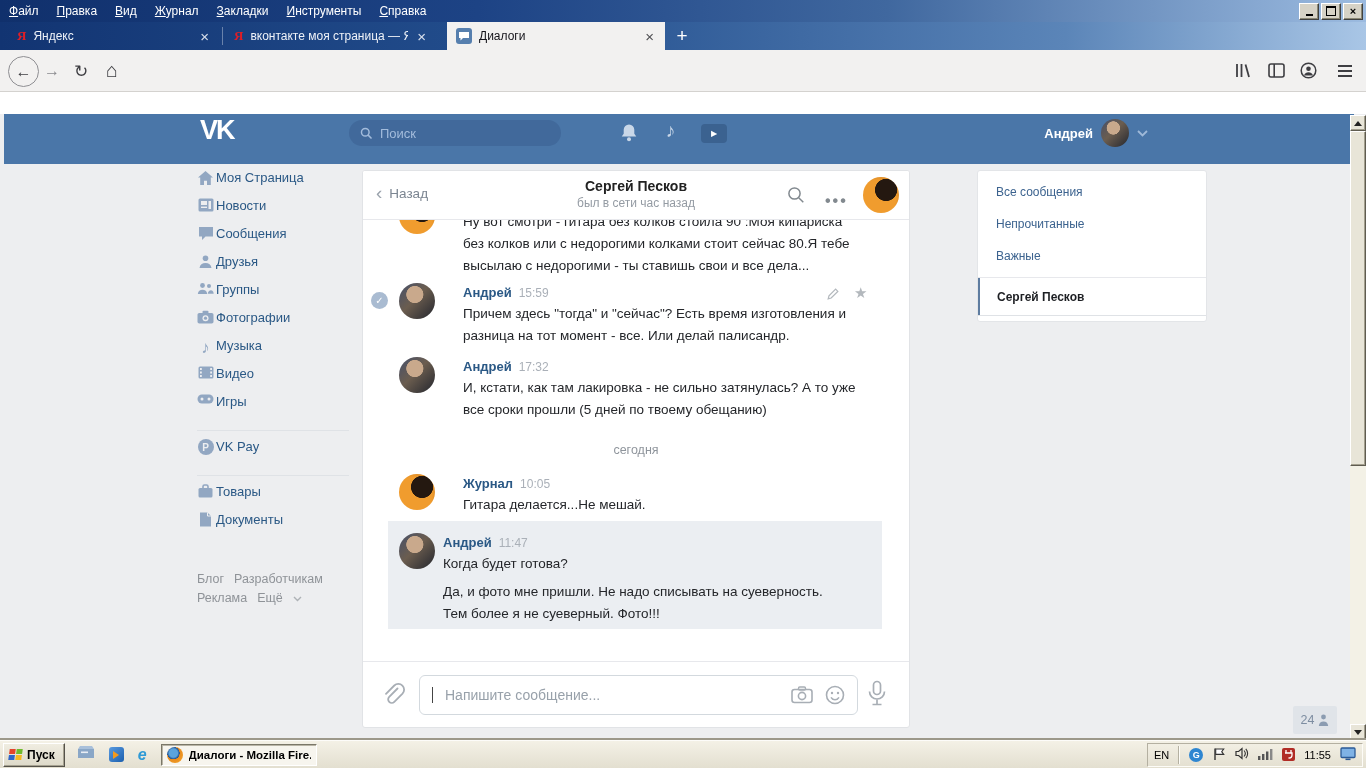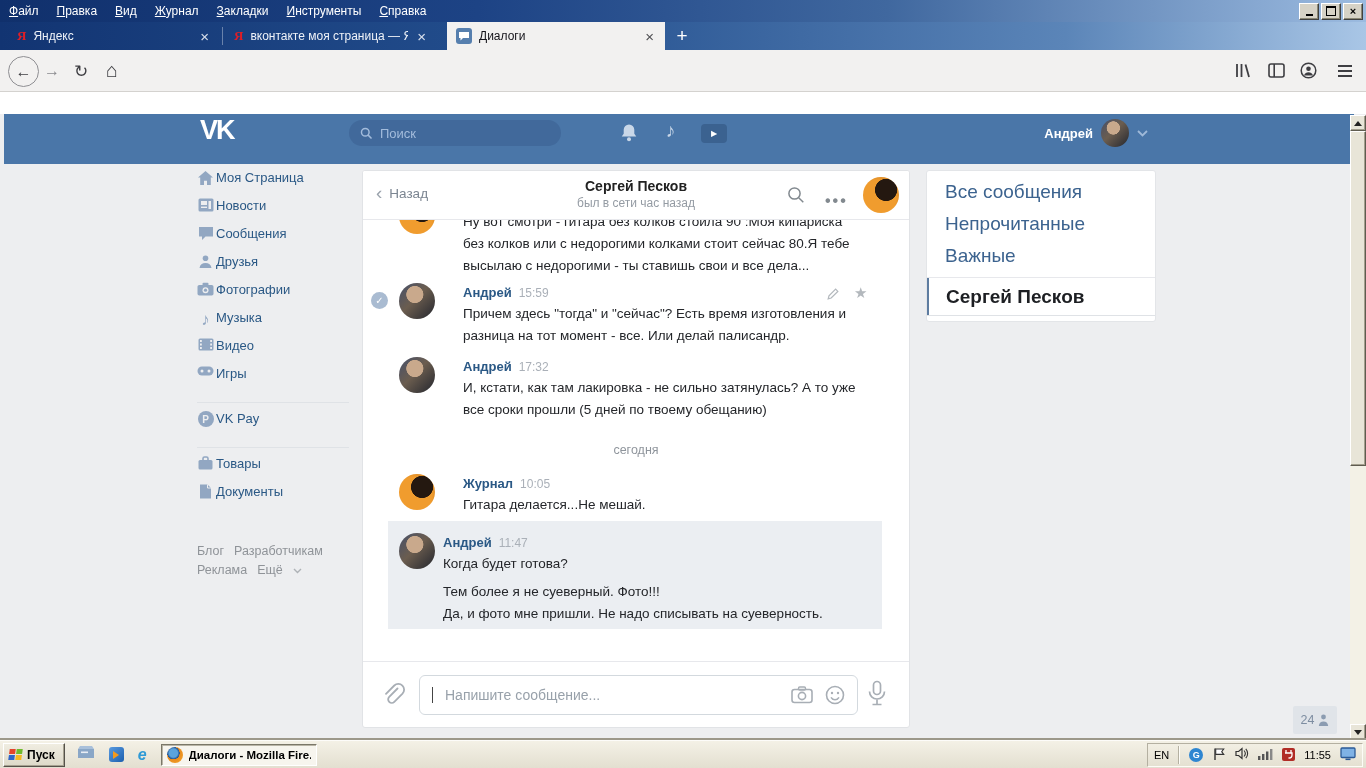"Все сообщения" .filters { font-size: 19px -> 12px; left: 926px -> 977px }
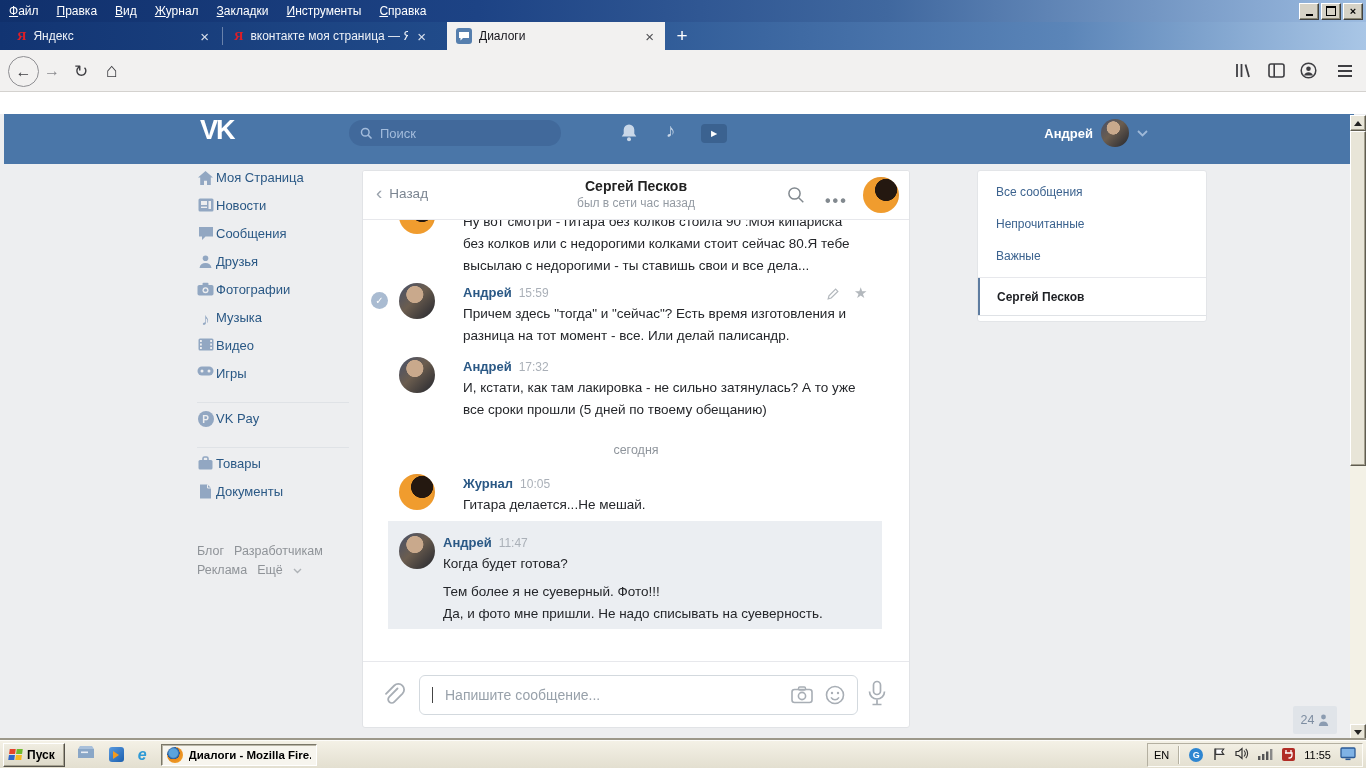"Группы" div.nav-item { html: none -> <div> <span> <svg> <circle></circle> <circle></circle> <path></path> <path></path> </svg> </span> <span>Группы</span> </div> }
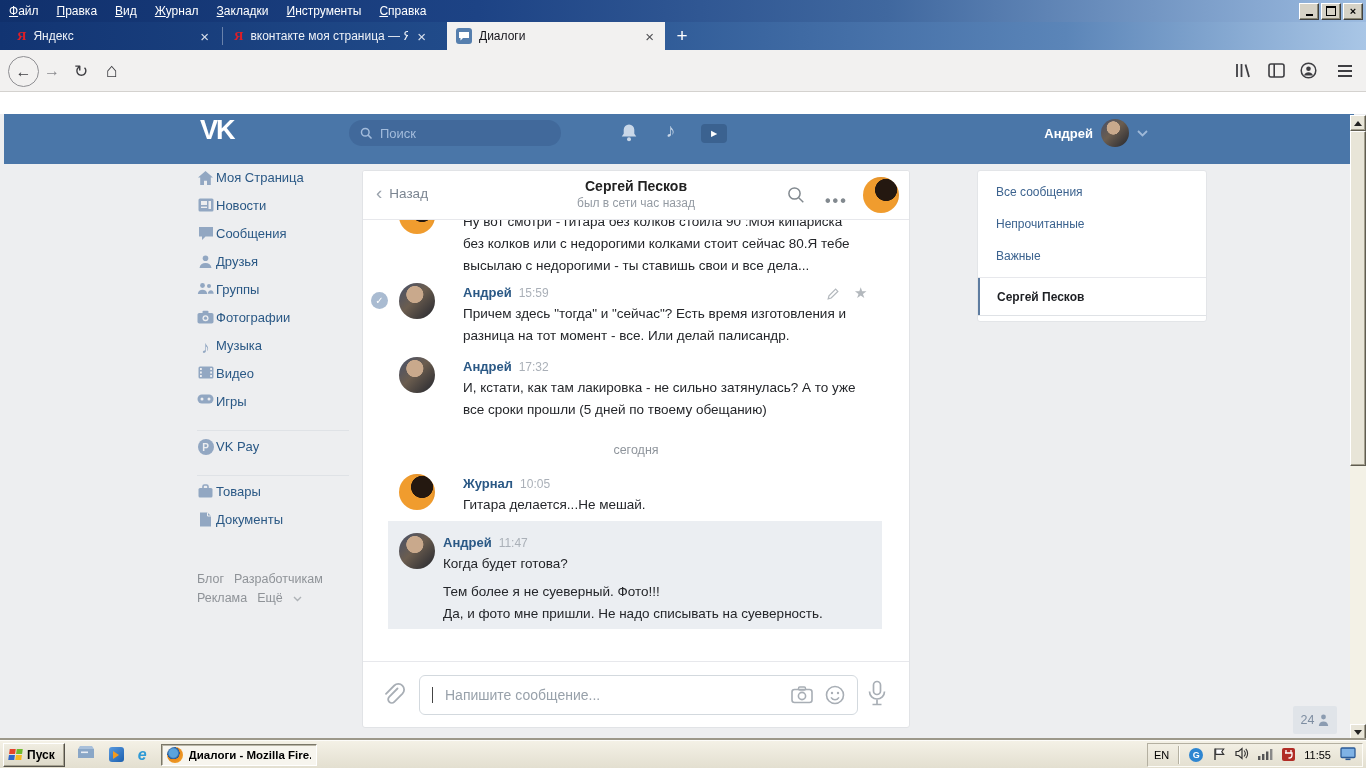"Тем более я не суеверный." div.mline { order: before "Да, и фото мне пришли." -> after "Да, и фото мне пришли." }
